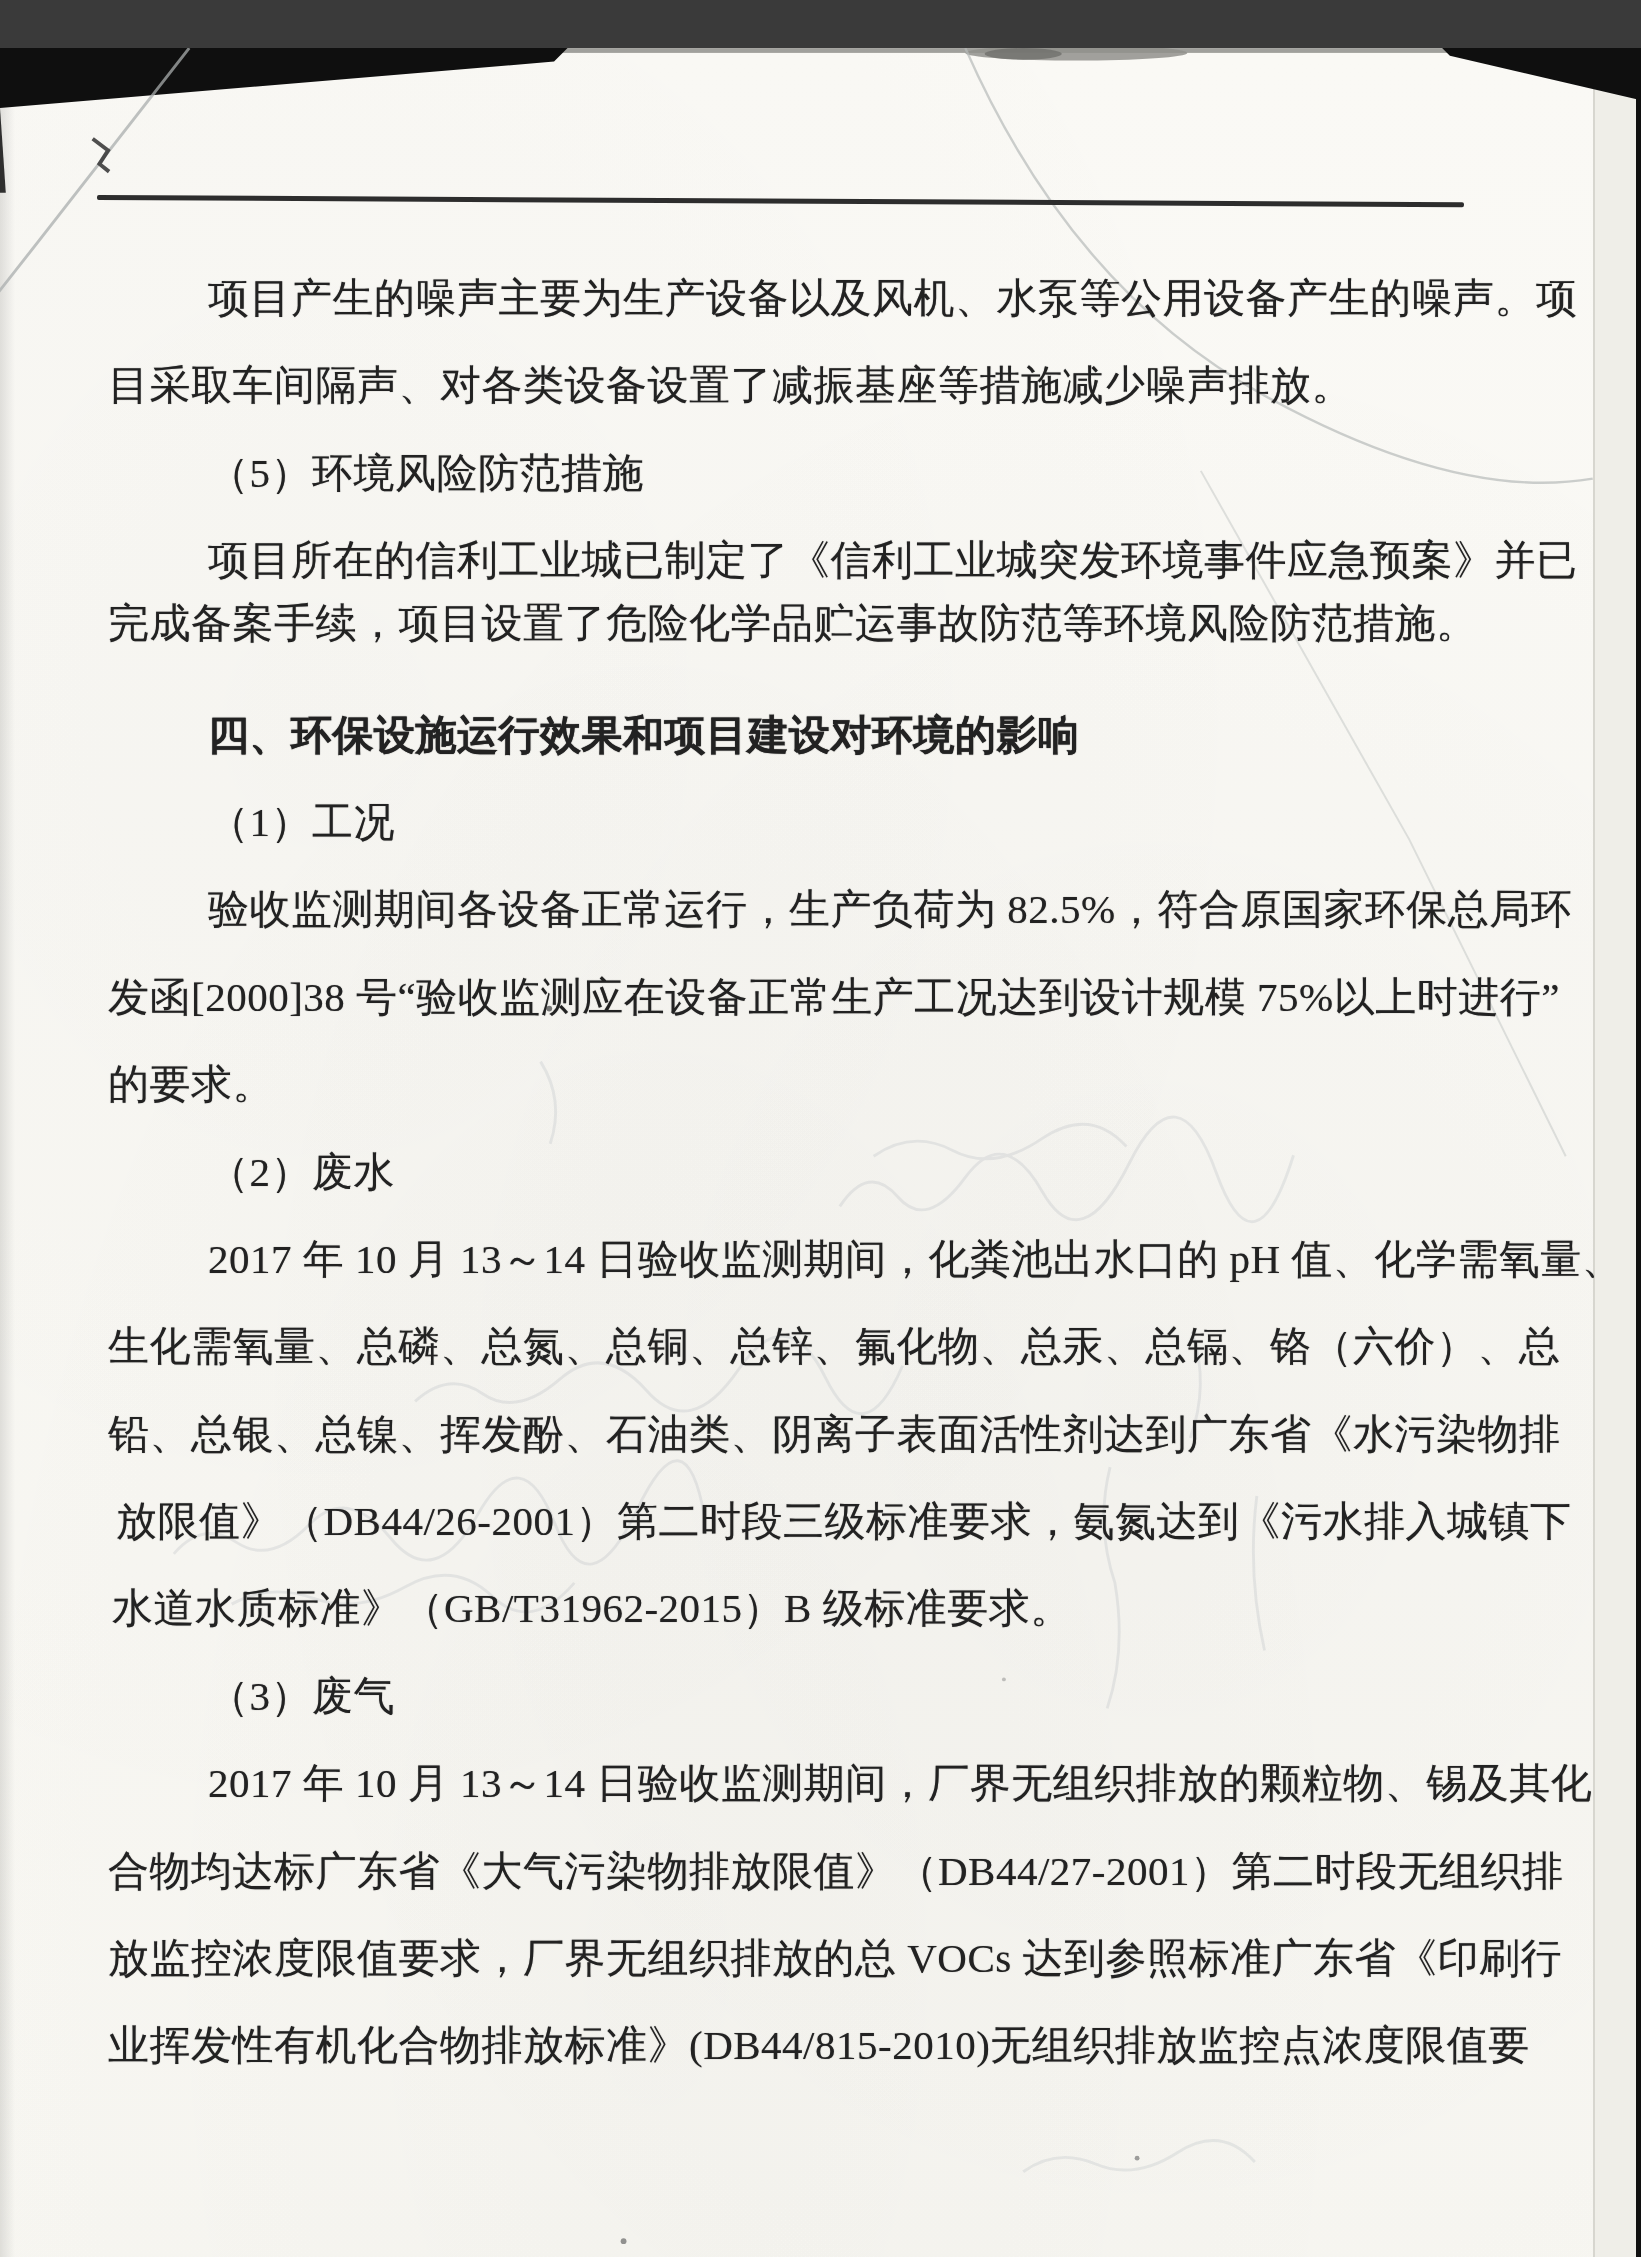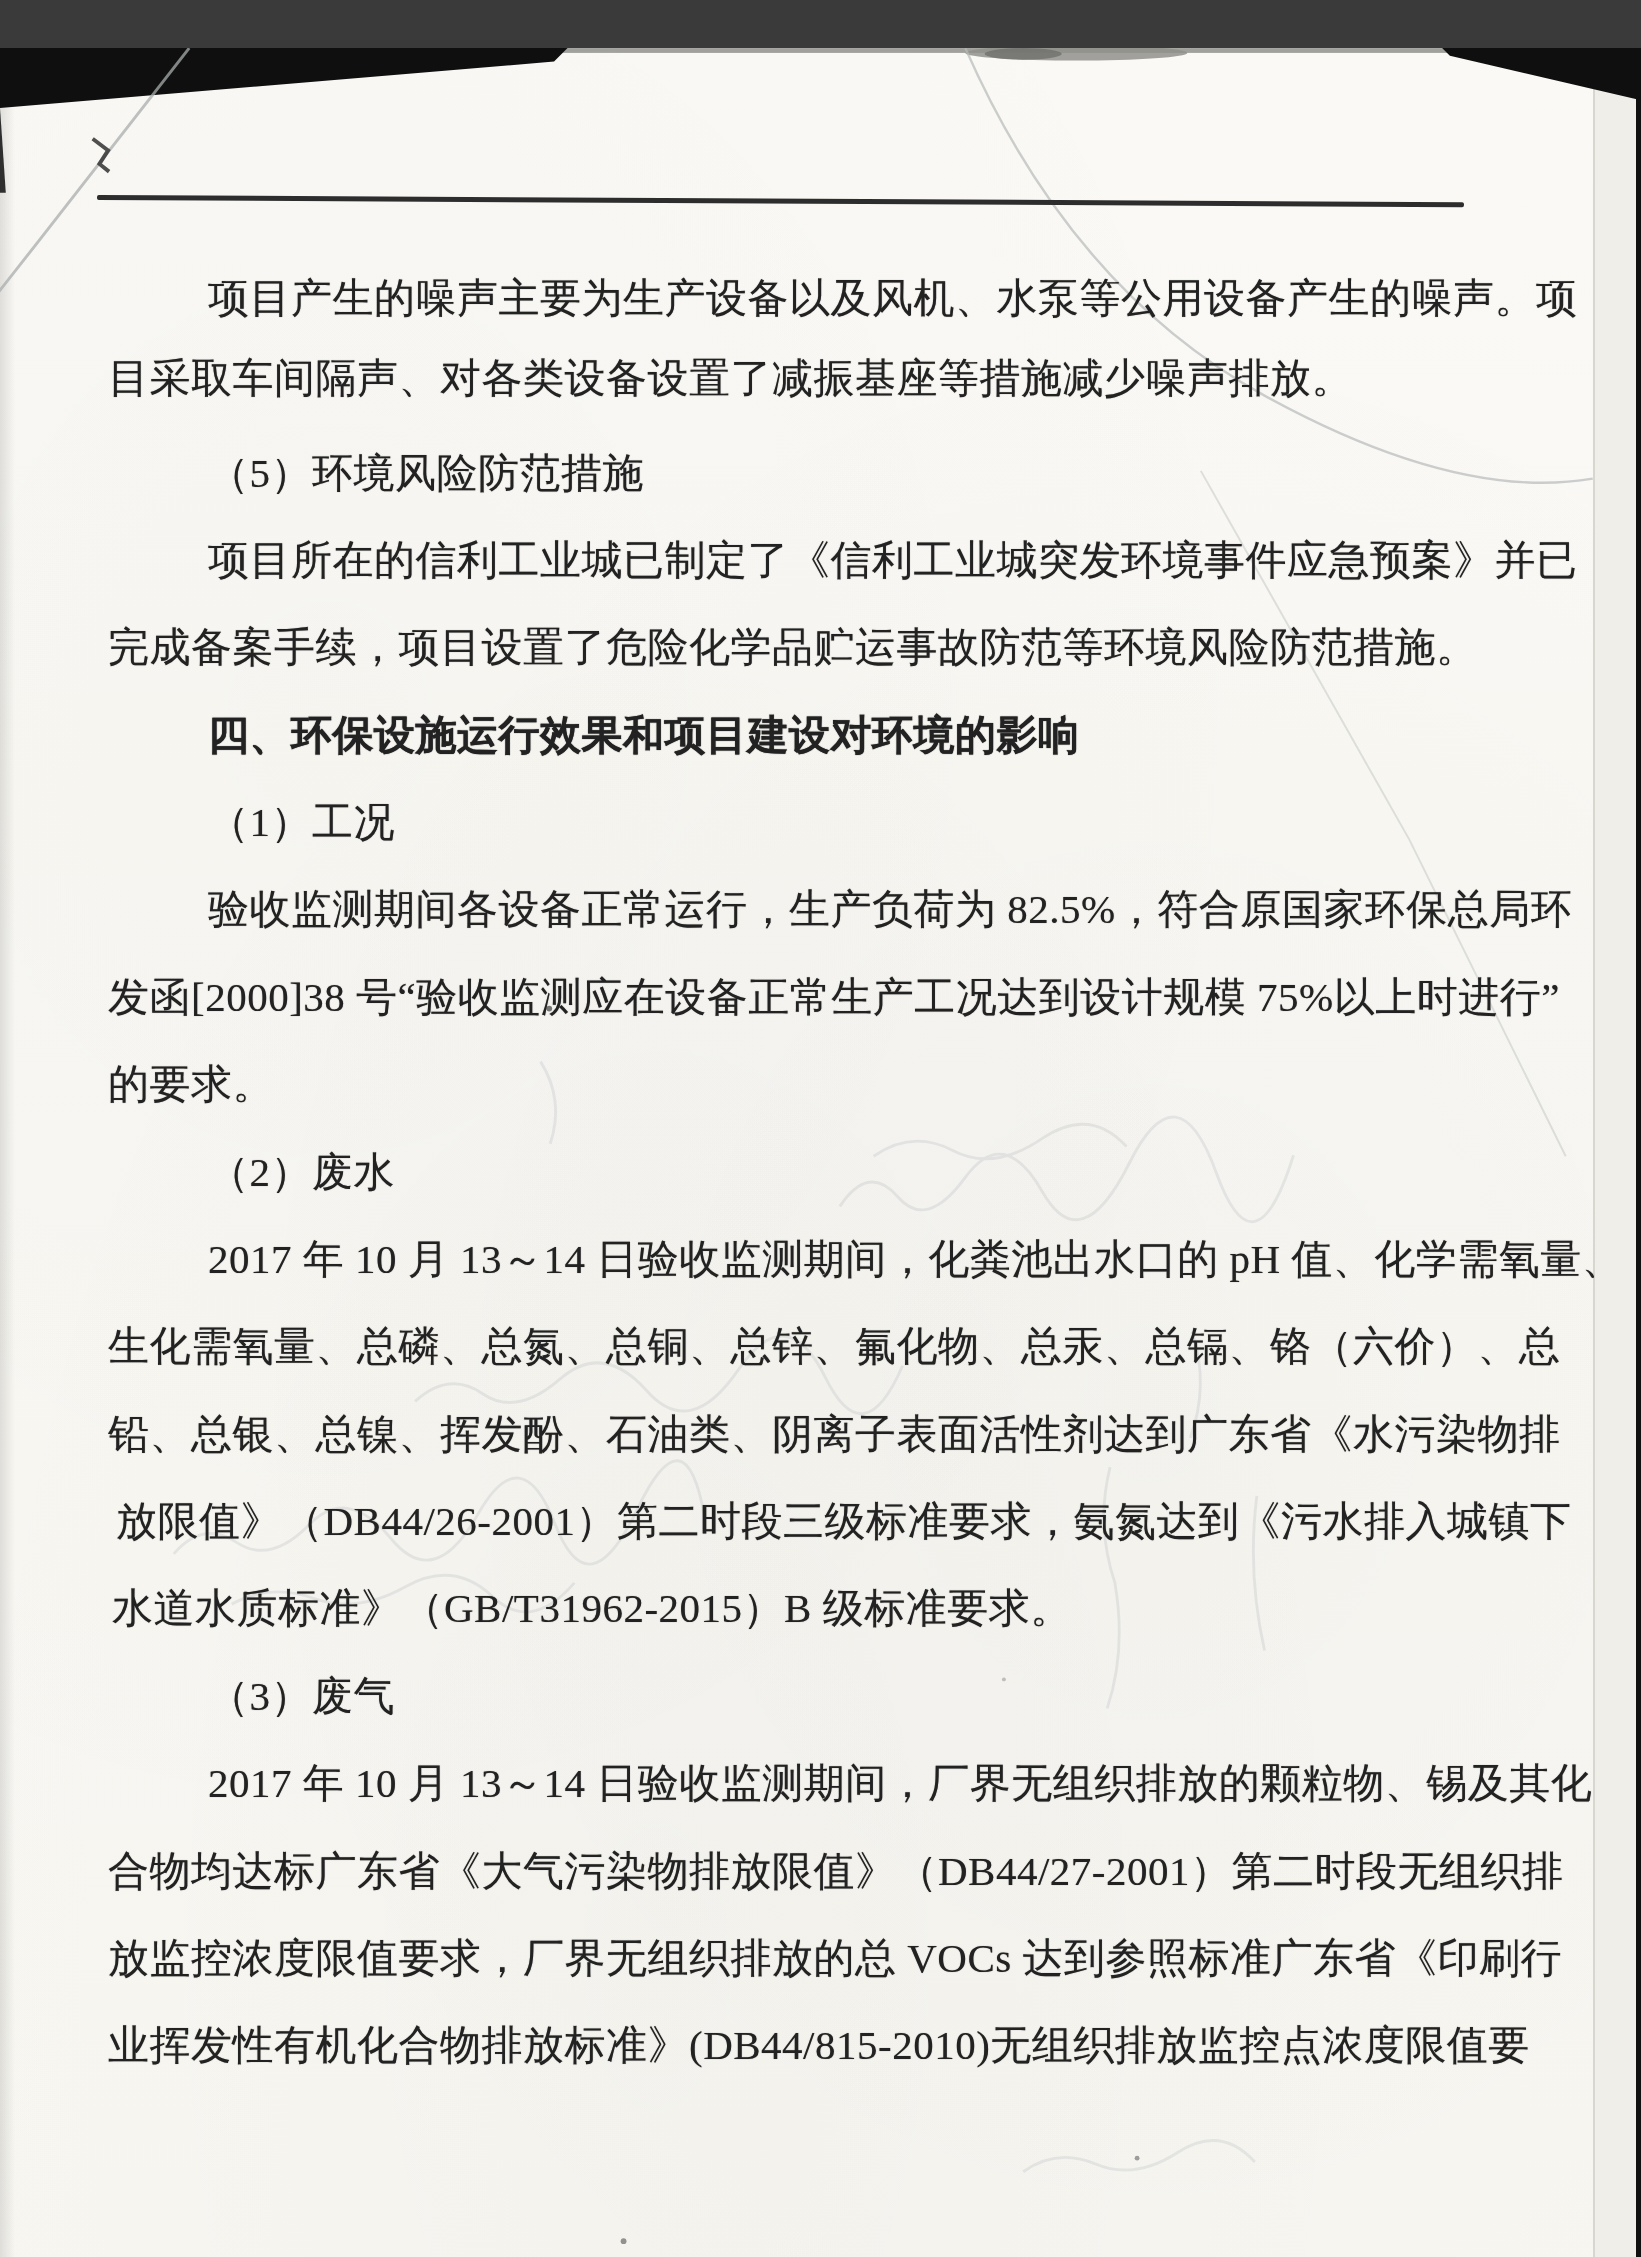"目采取车间隔声、对各类设备设置了减振基座等措施减少噪声排放。" div.line { top: 310px -> 317px }
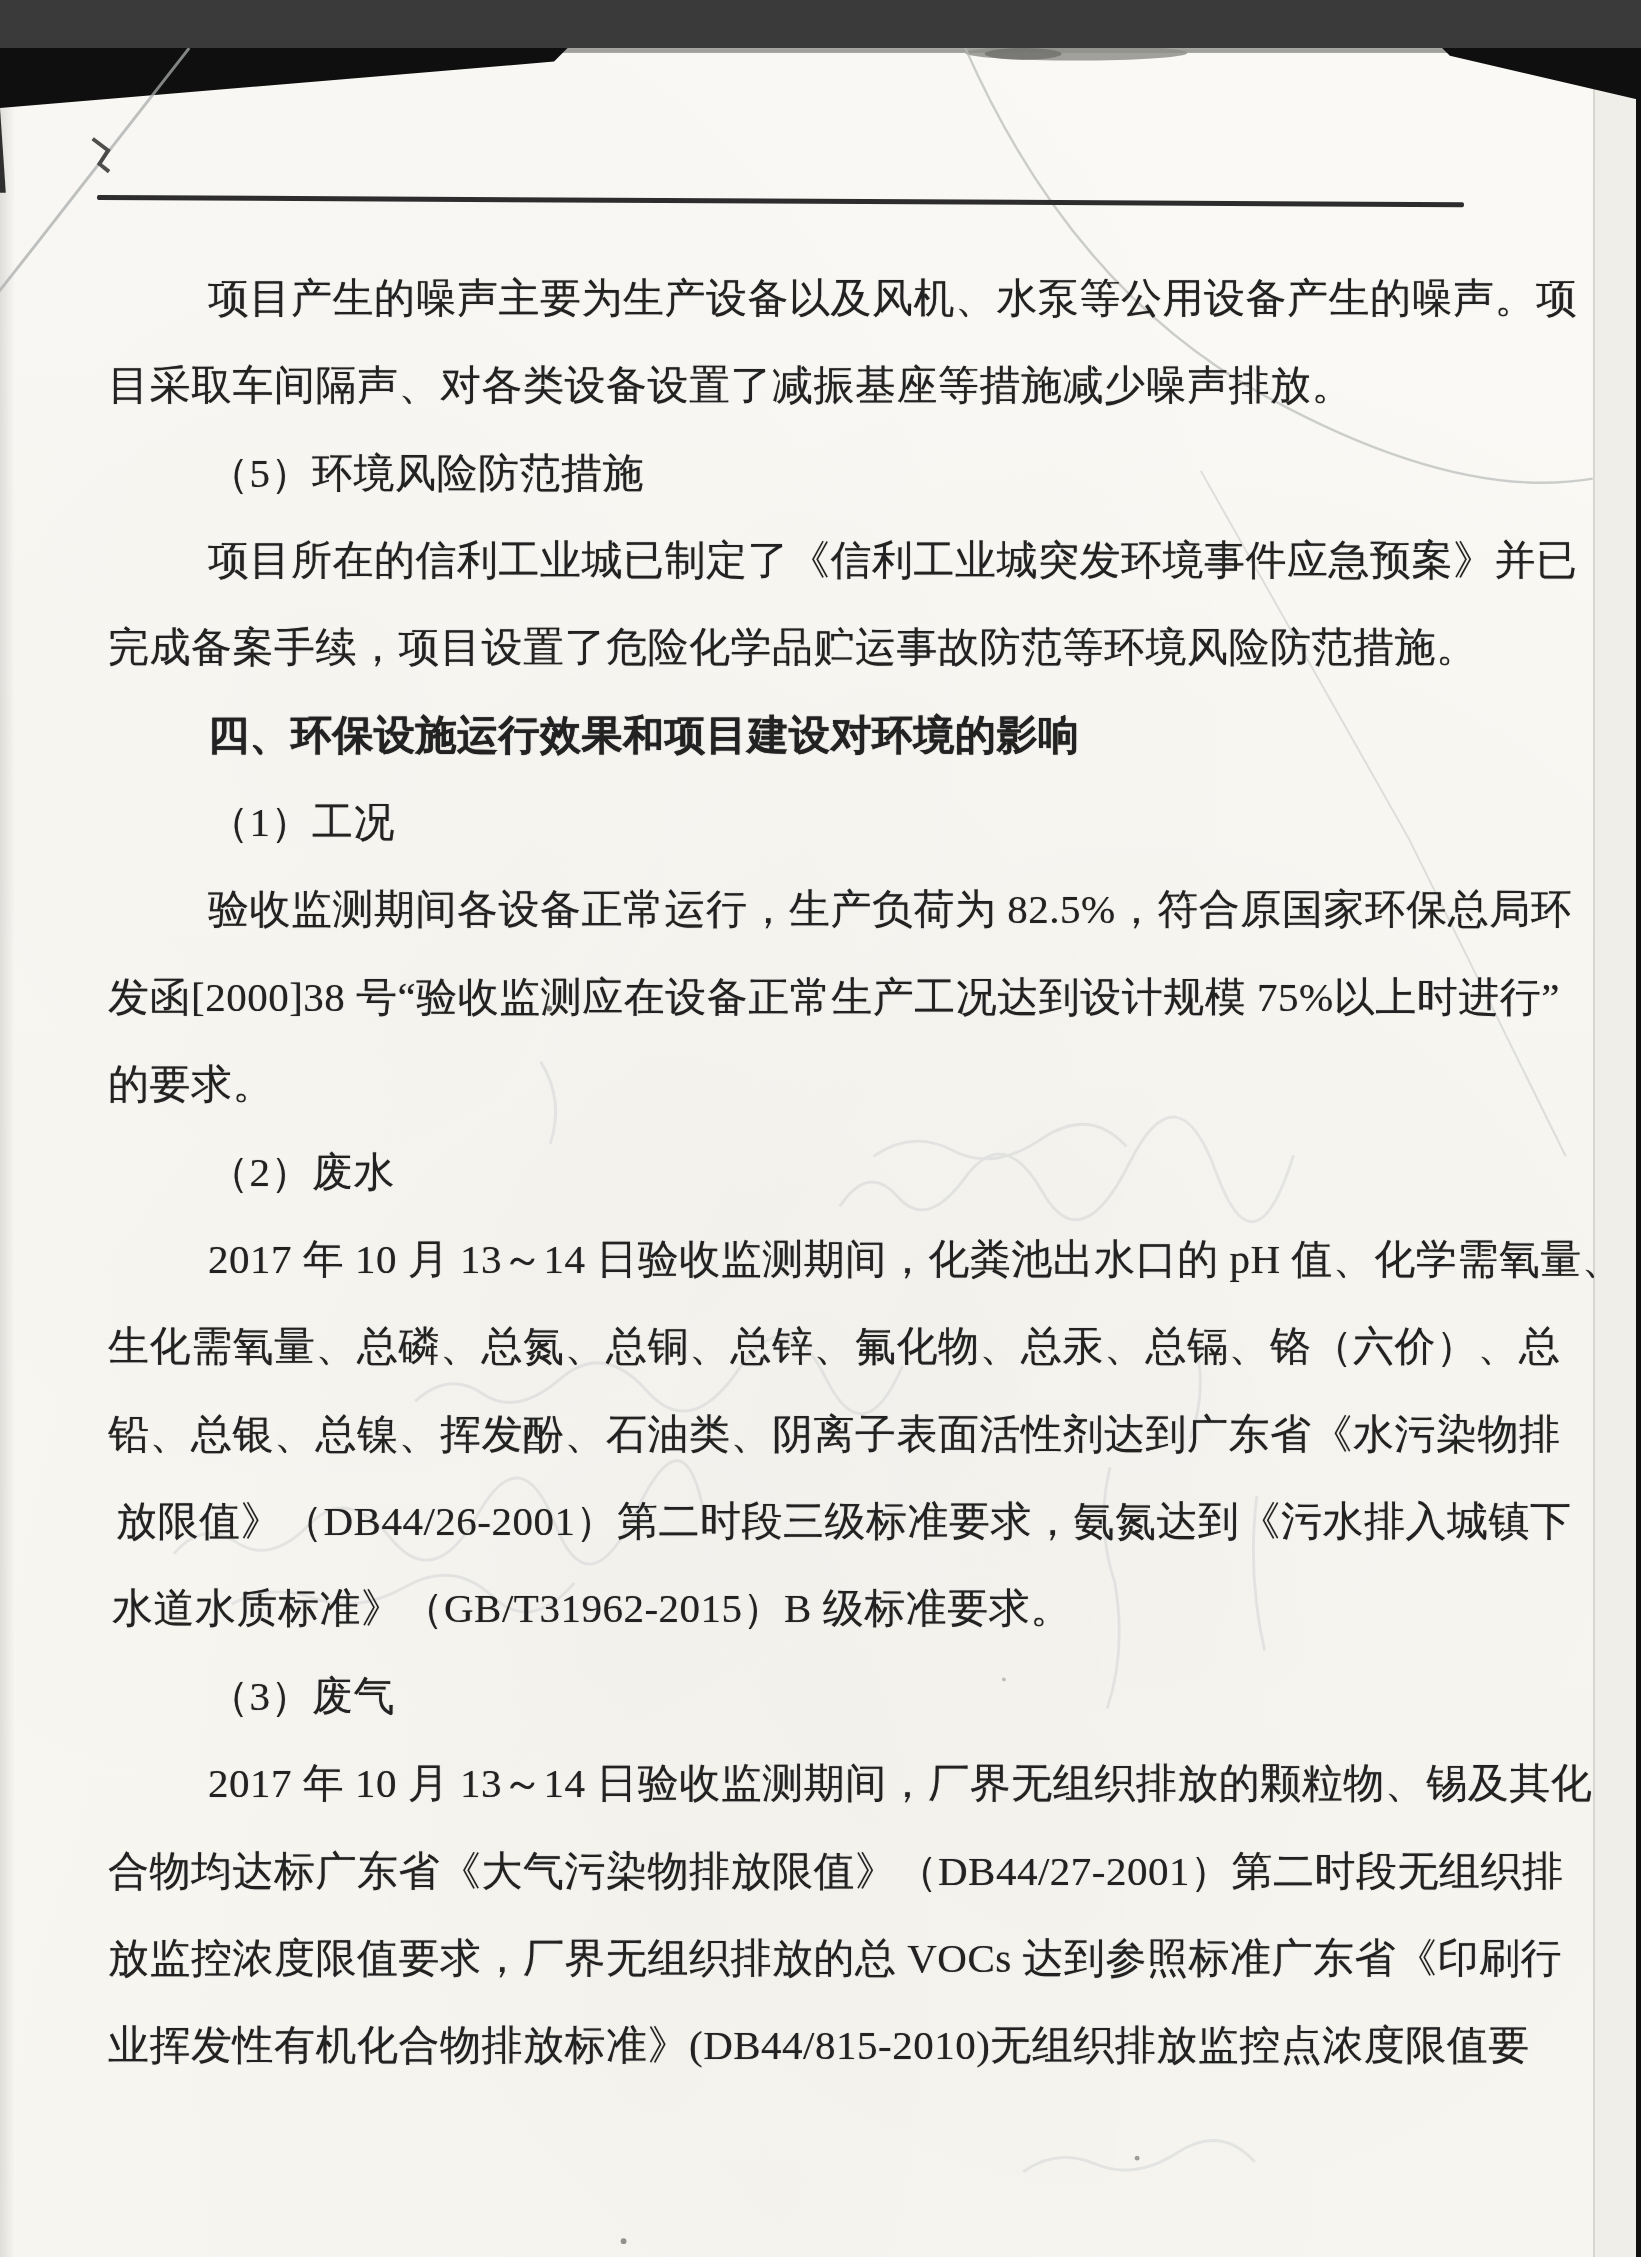"完成备案手续，项目设置了危险化学品贮运事故防范等环境风险防范措施。" div.line { top: 579px -> 555px }
